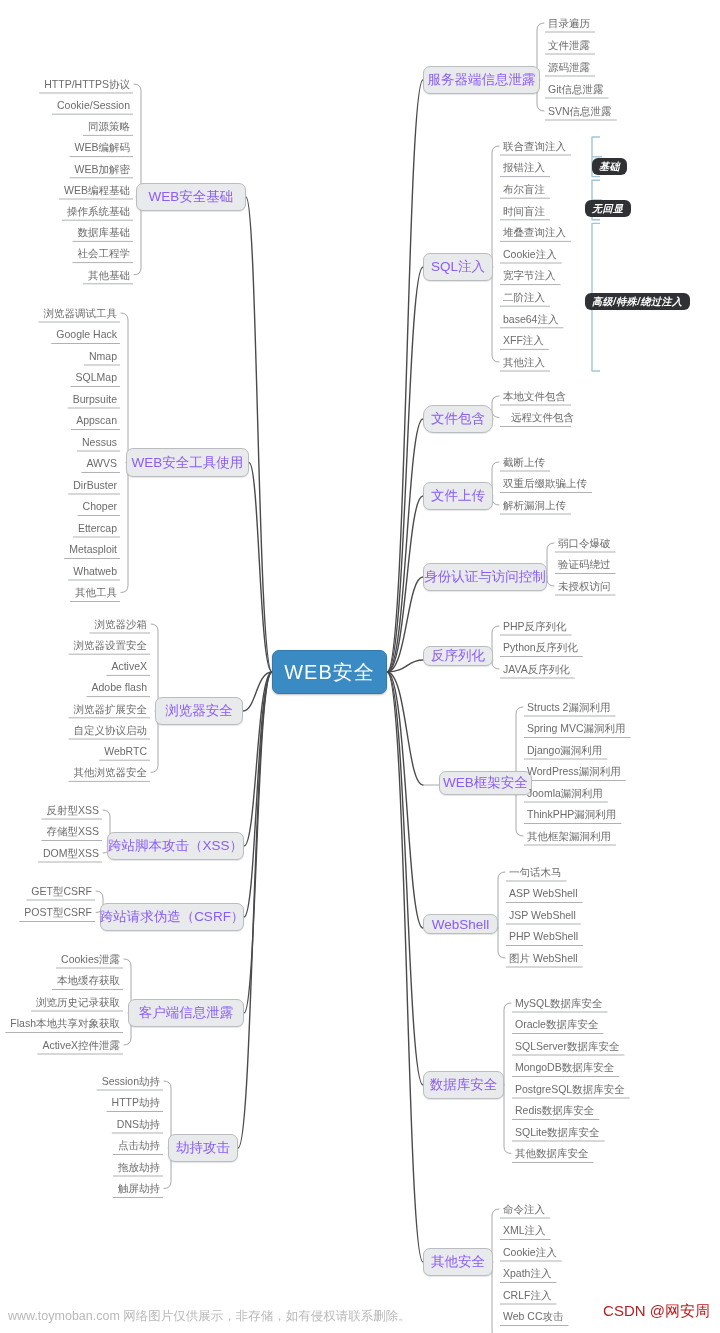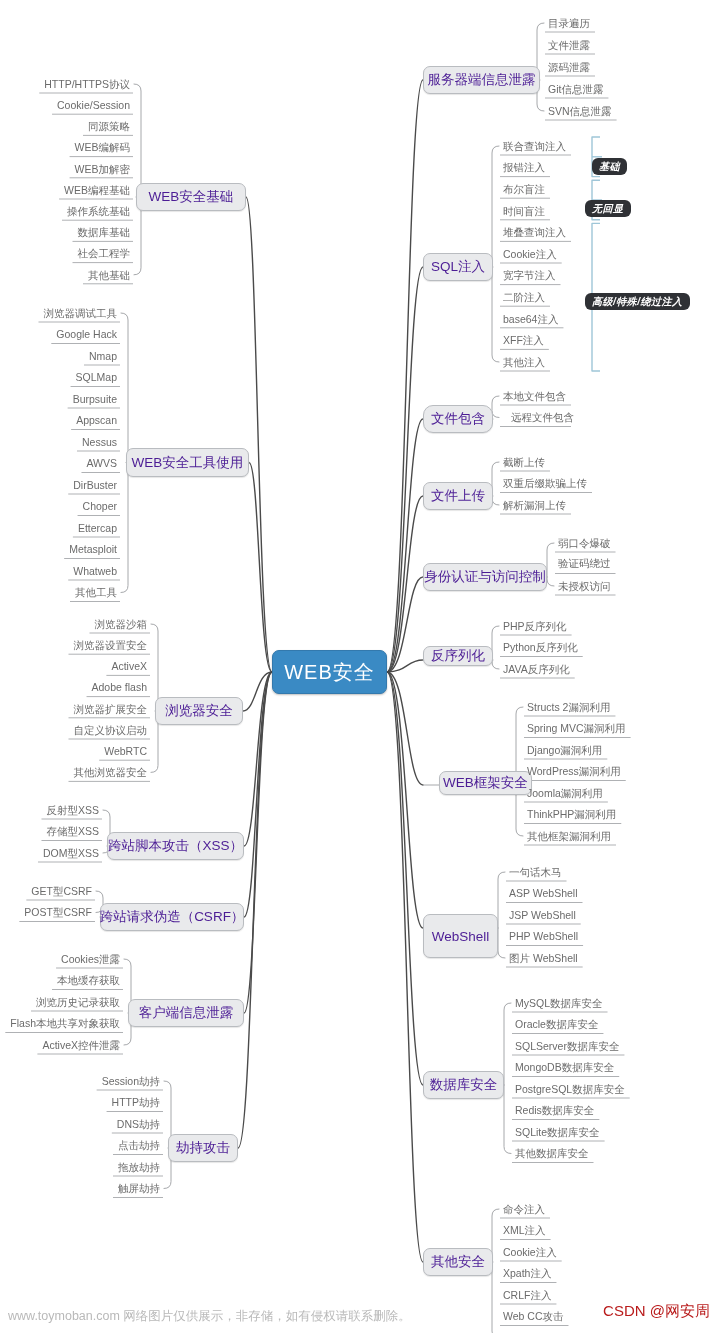"服务器端信息泄露" .branch { color: #4c1d95 -> #8b5cf6 }
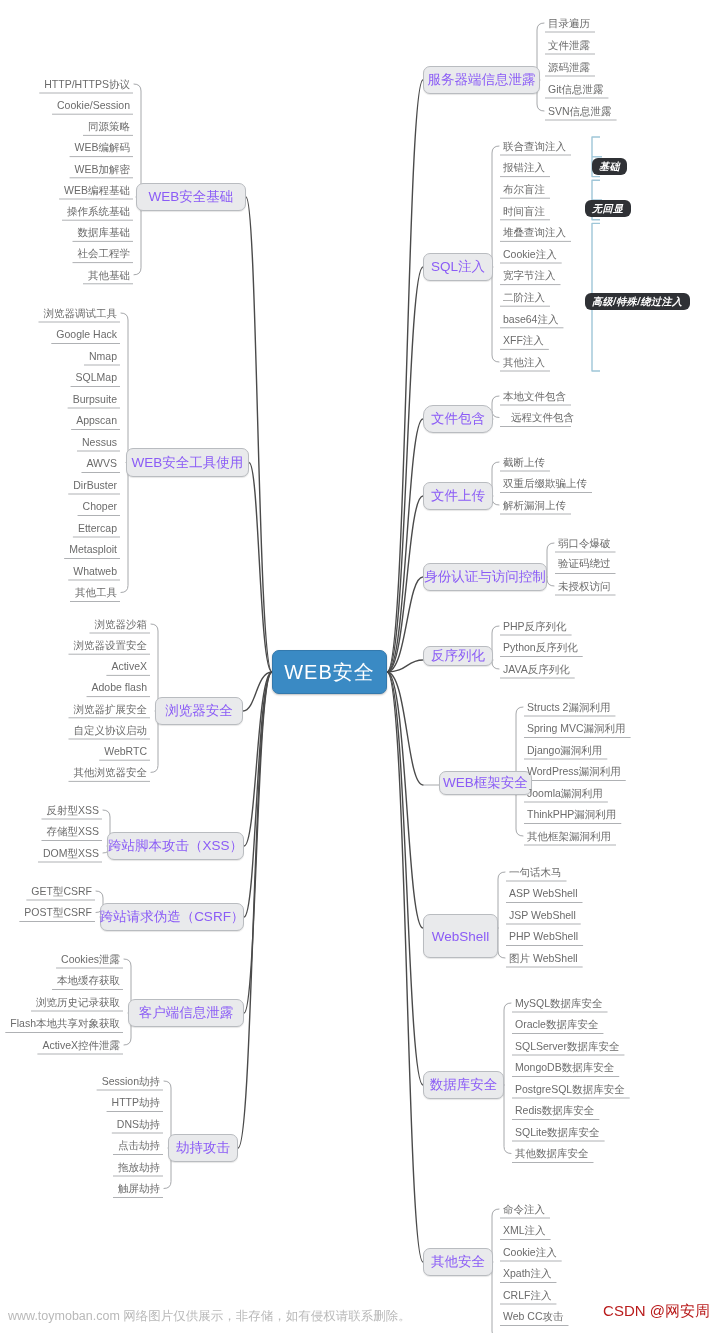"验证码绕过" div.node { font-family: Liberation Mono, monospace -> none }
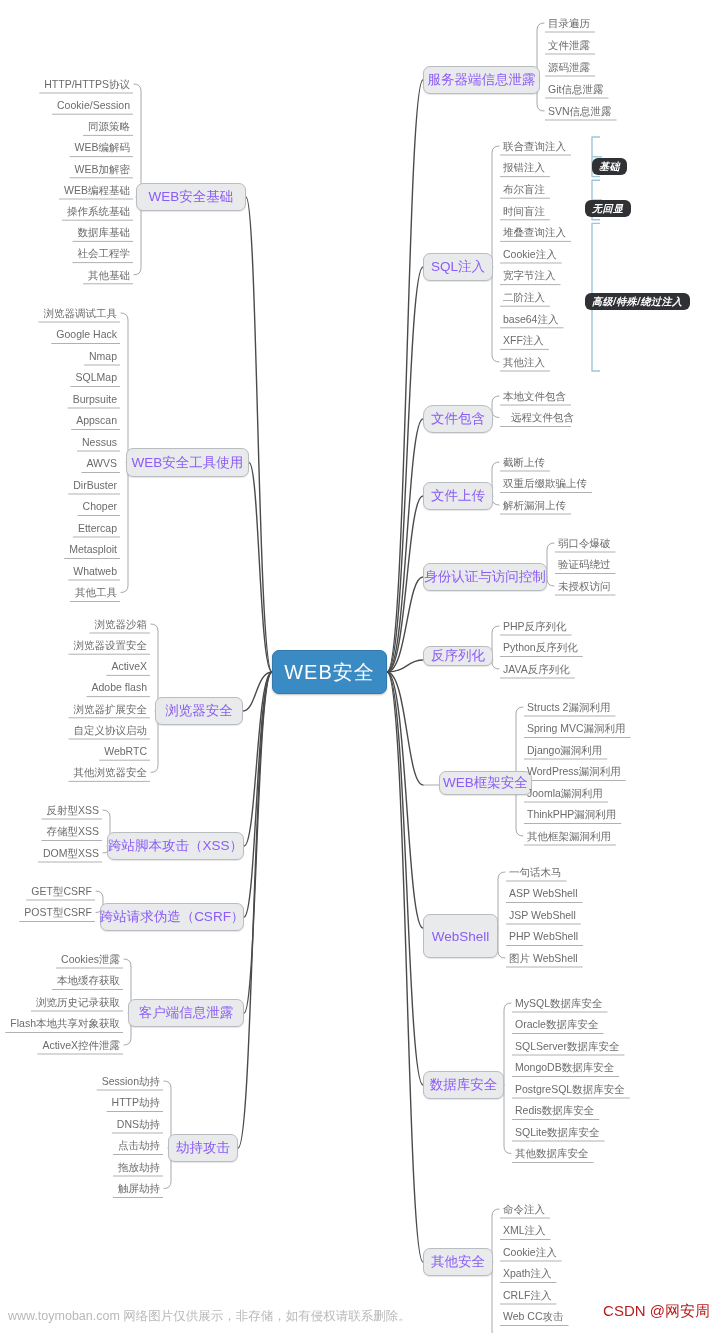"WebShell" div.node { height: 44px -> 20px }
